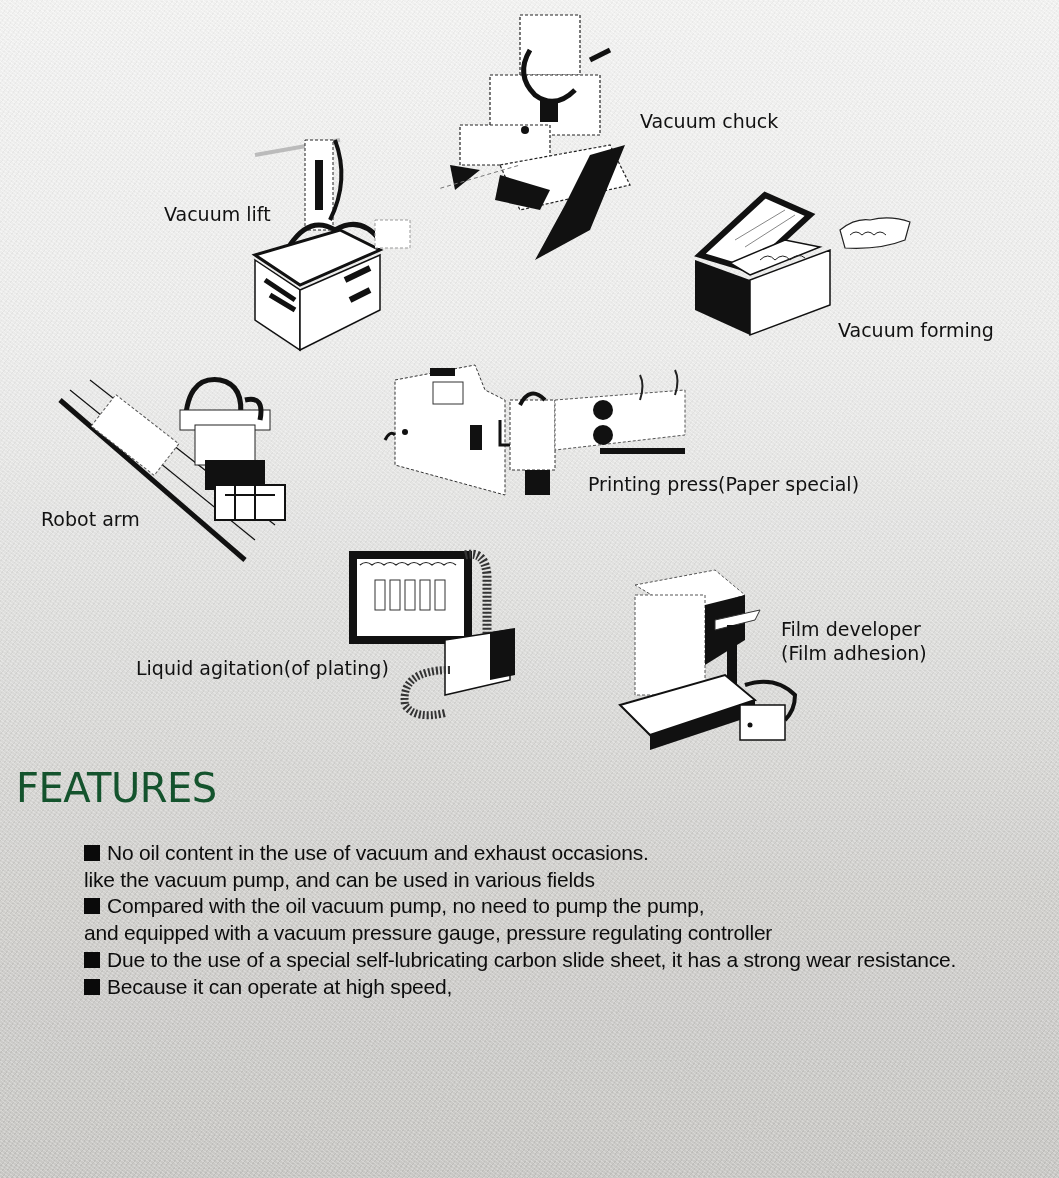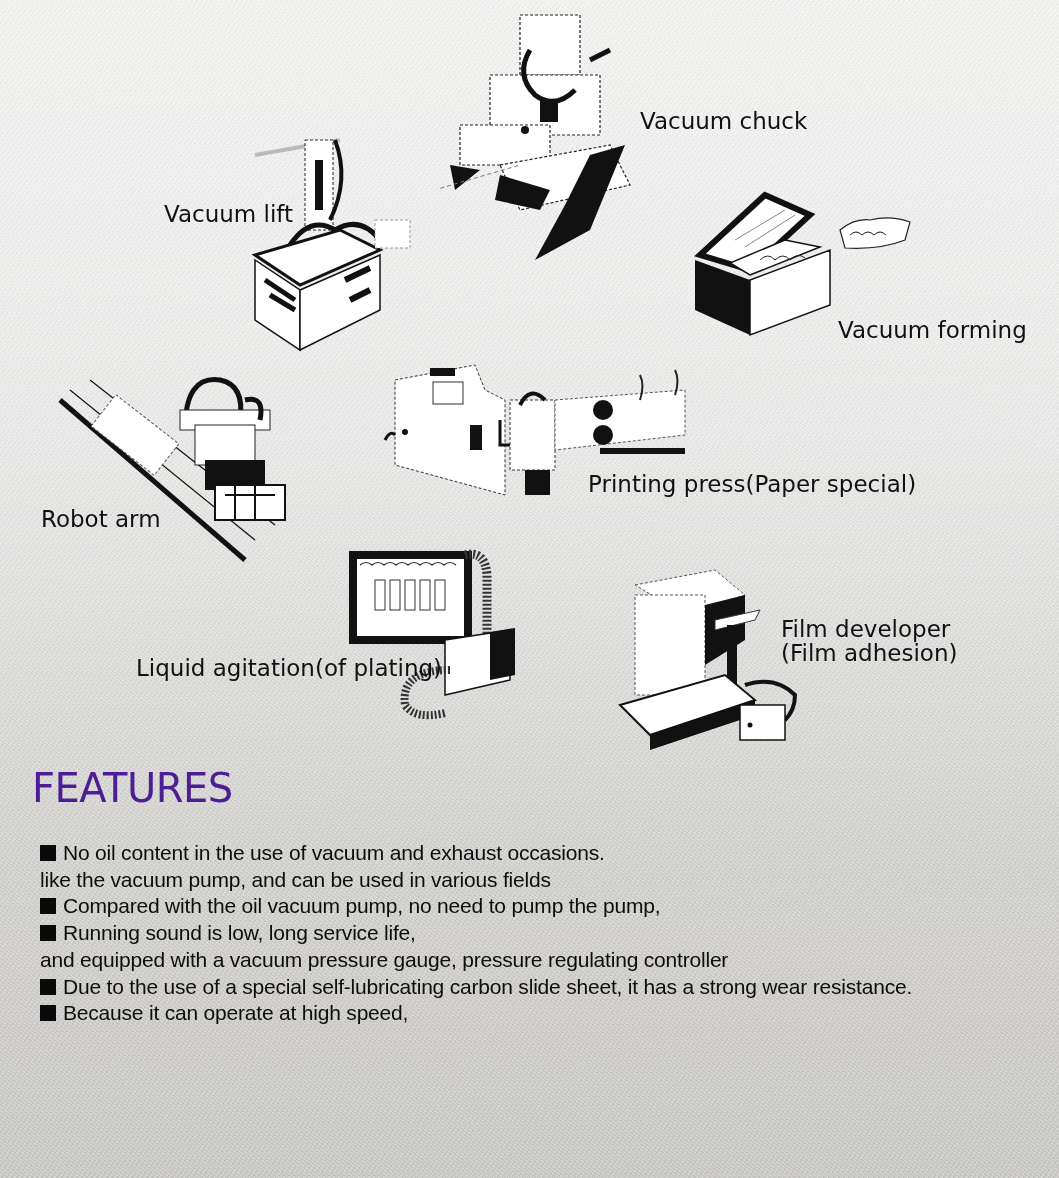"Vacuum chuck" .label { font-size: 23px -> 19px }
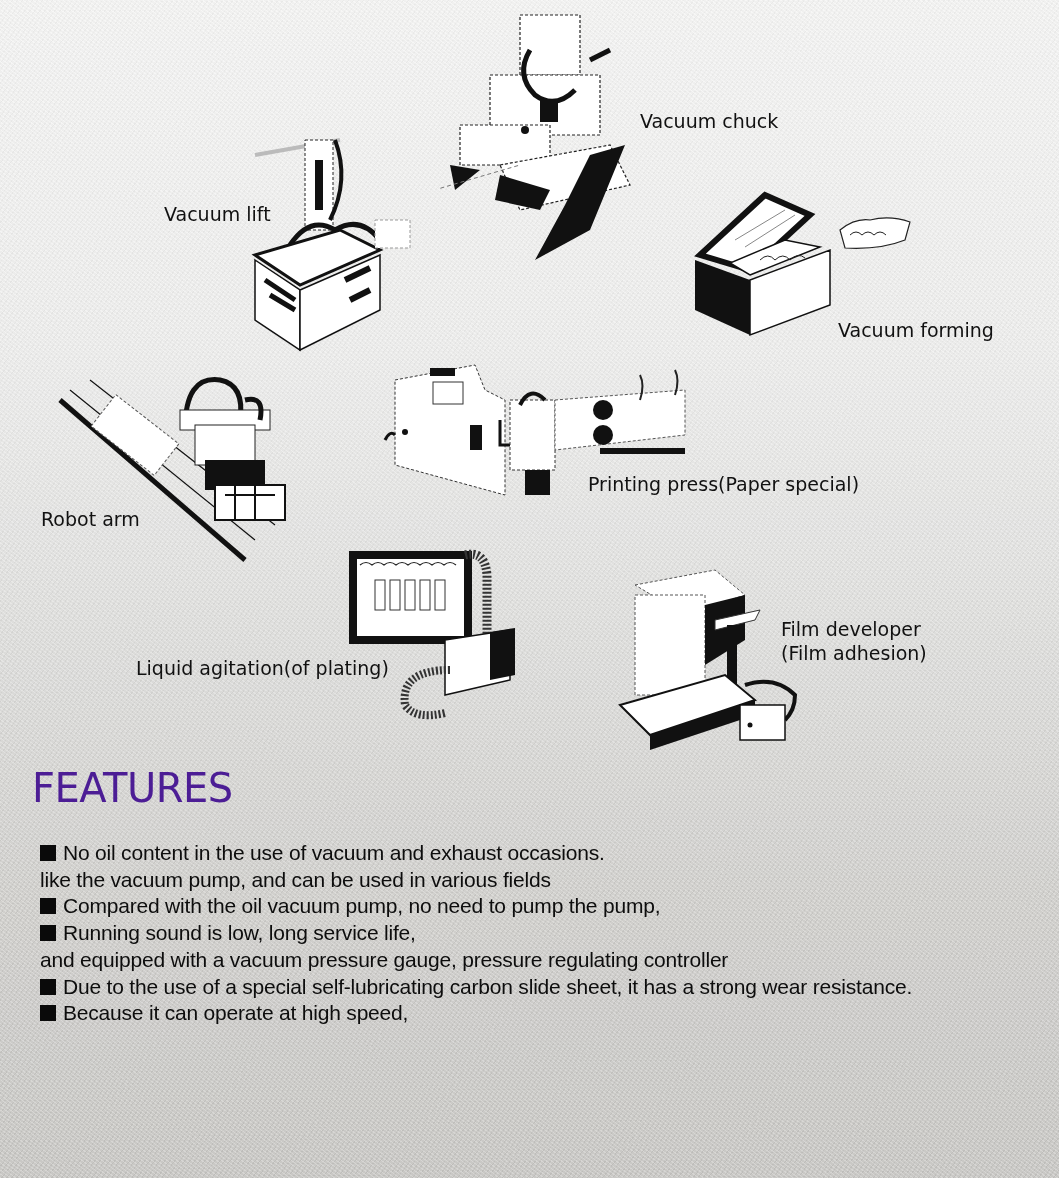"FEATURES" .features-title { color: #4c1d95 -> #14532d; left: 32px -> 16px }
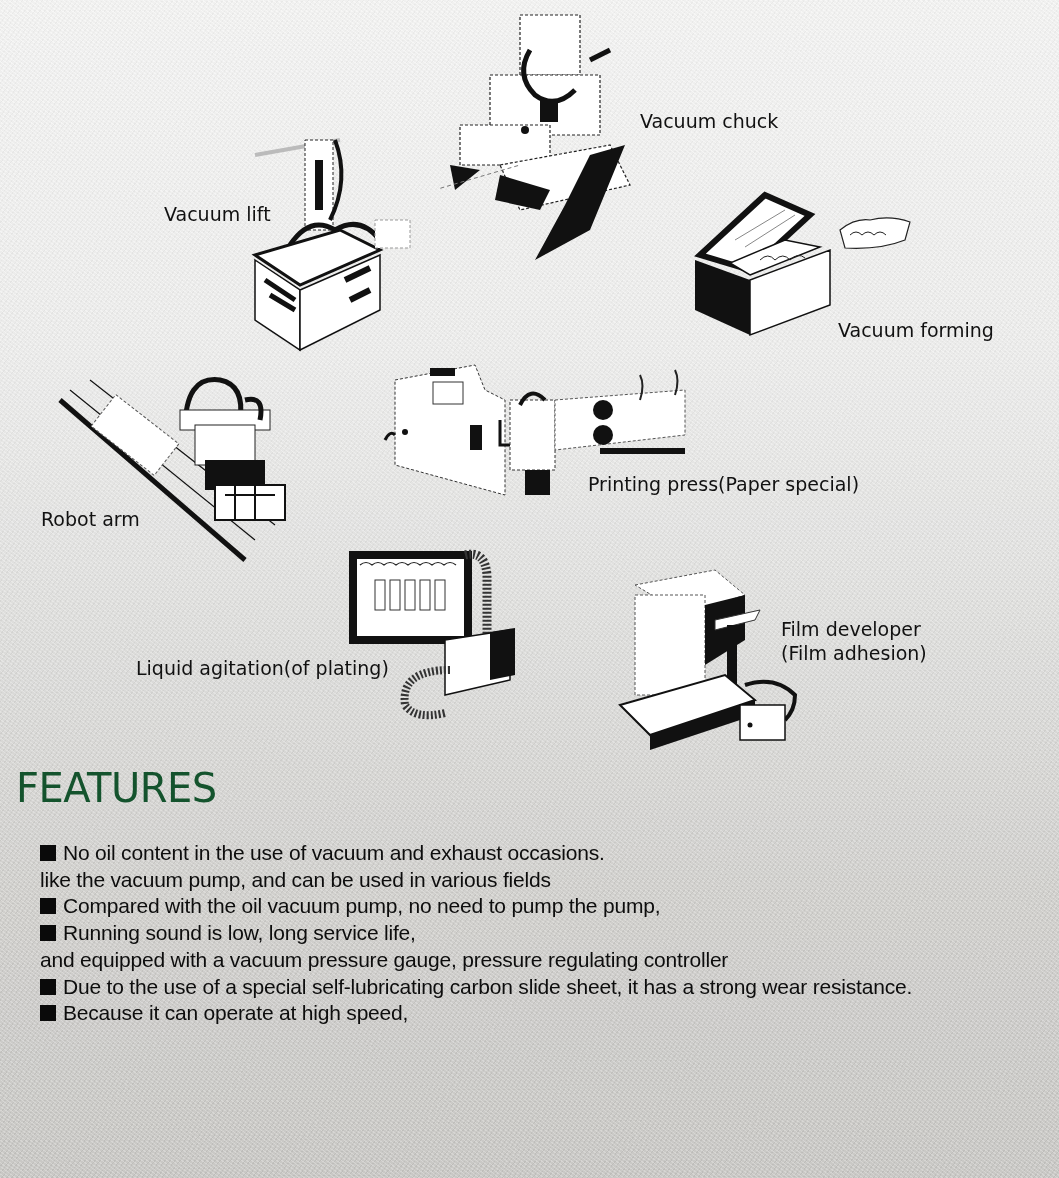"No oil content in the" .features-list .line { margin-left: none -> 44px }
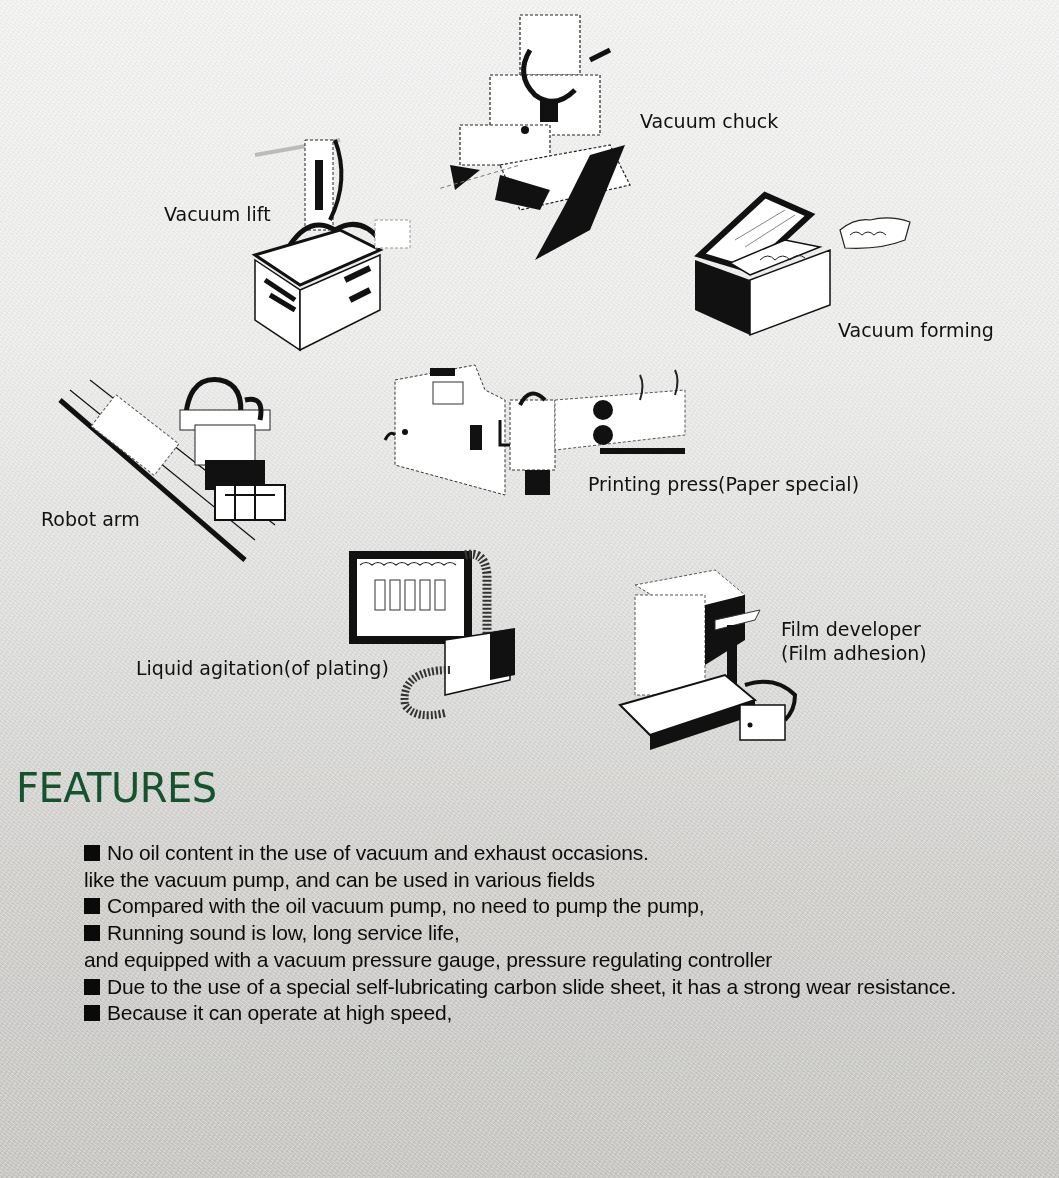"Running sound is low, long" span.line { html: <span><span></span><span>Running sound is low, long service life,</span></span> -> none }
